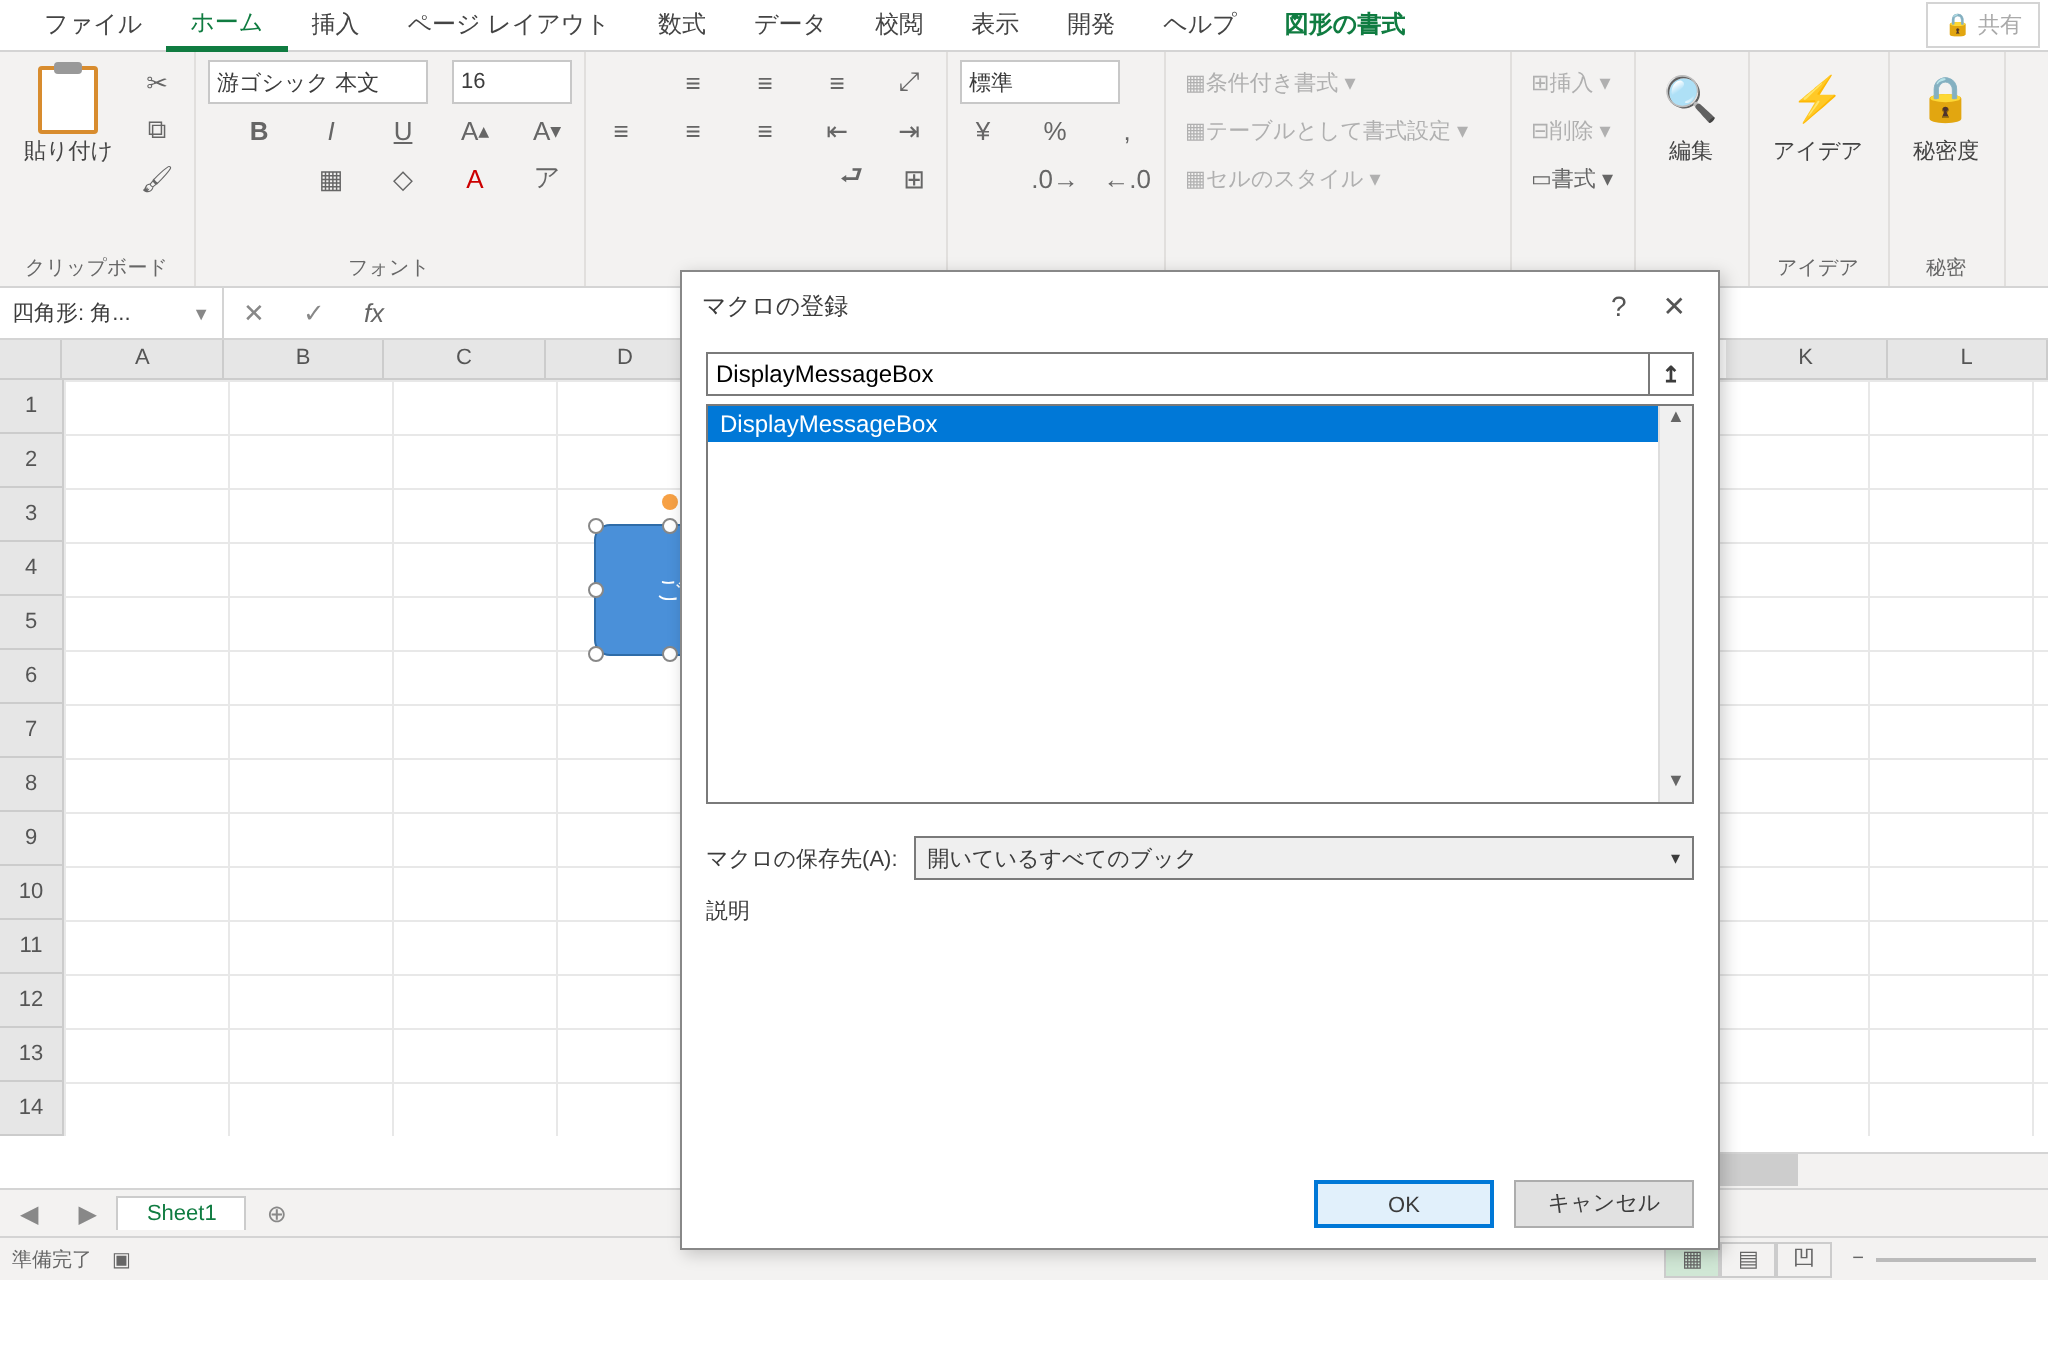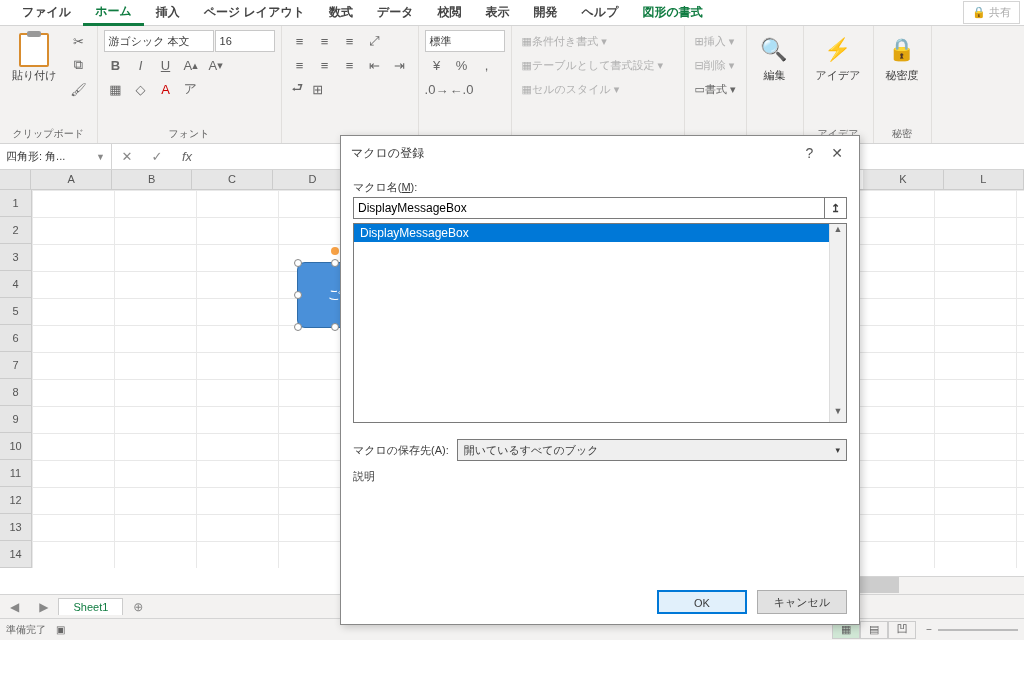"ファイル" .tab { font-weight: bold -> none }
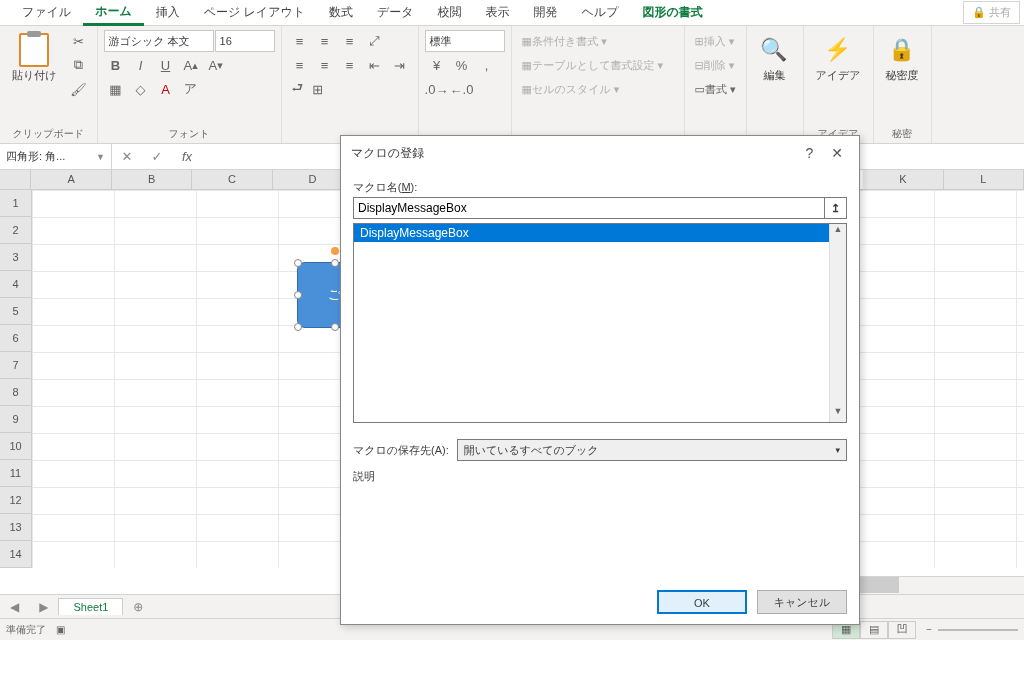"ホーム" .tab.active { font-weight: 700 -> 400 }
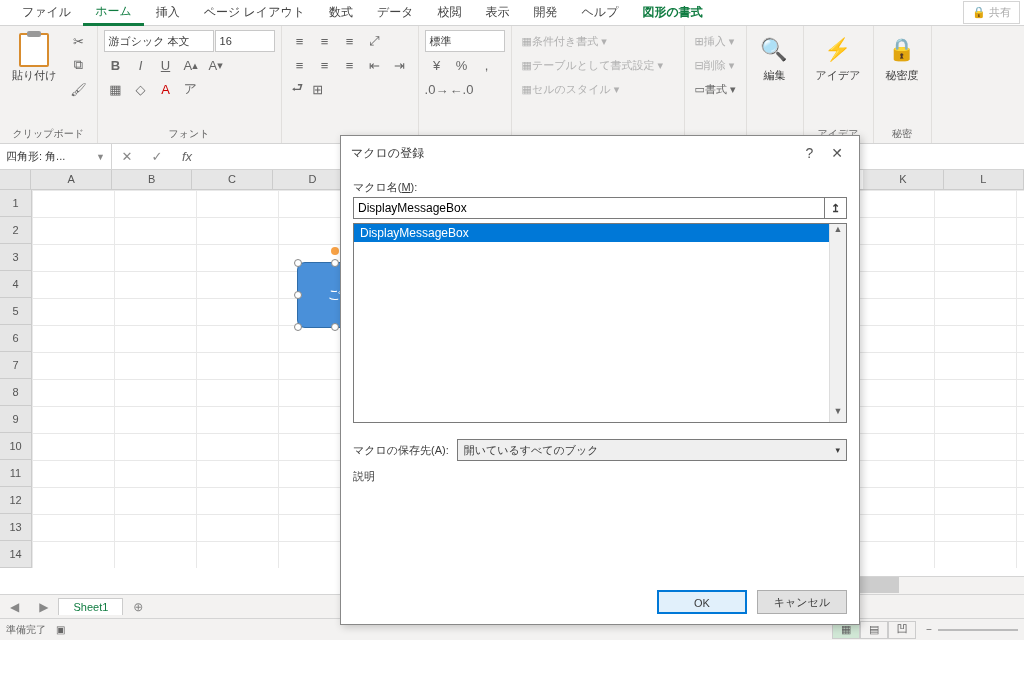"游ゴシック 本文" .ribbon-row { gap: 1px -> 12px; justify-content: none -> flex-end }
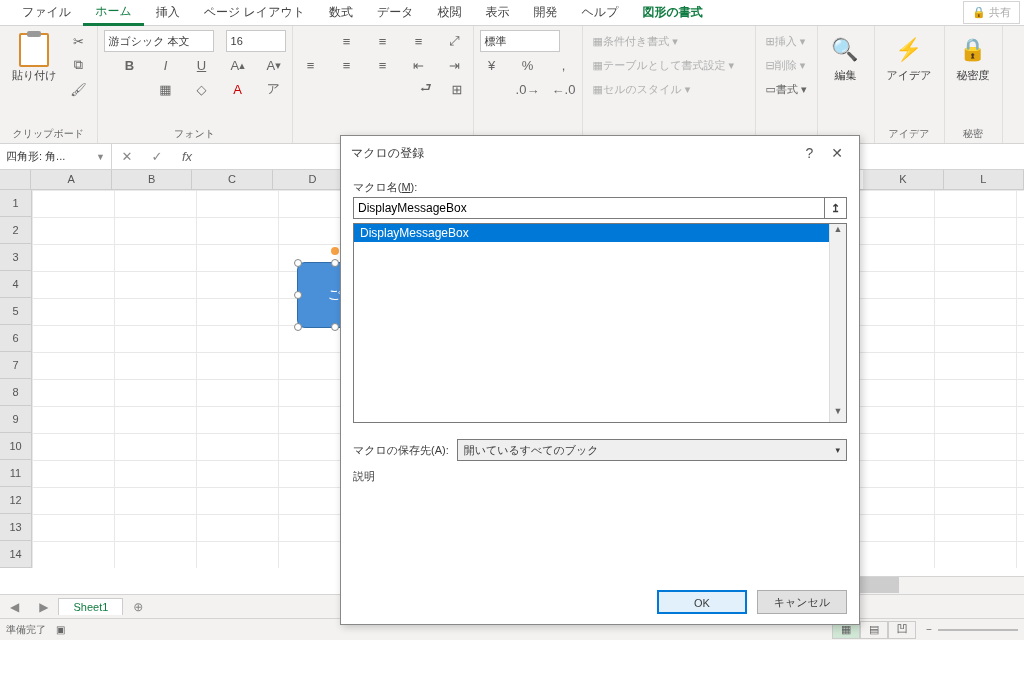"マクロ名(M):" div.dlg-label { html: <div>マクロ名(<u>M</u>):</div> -> none }
